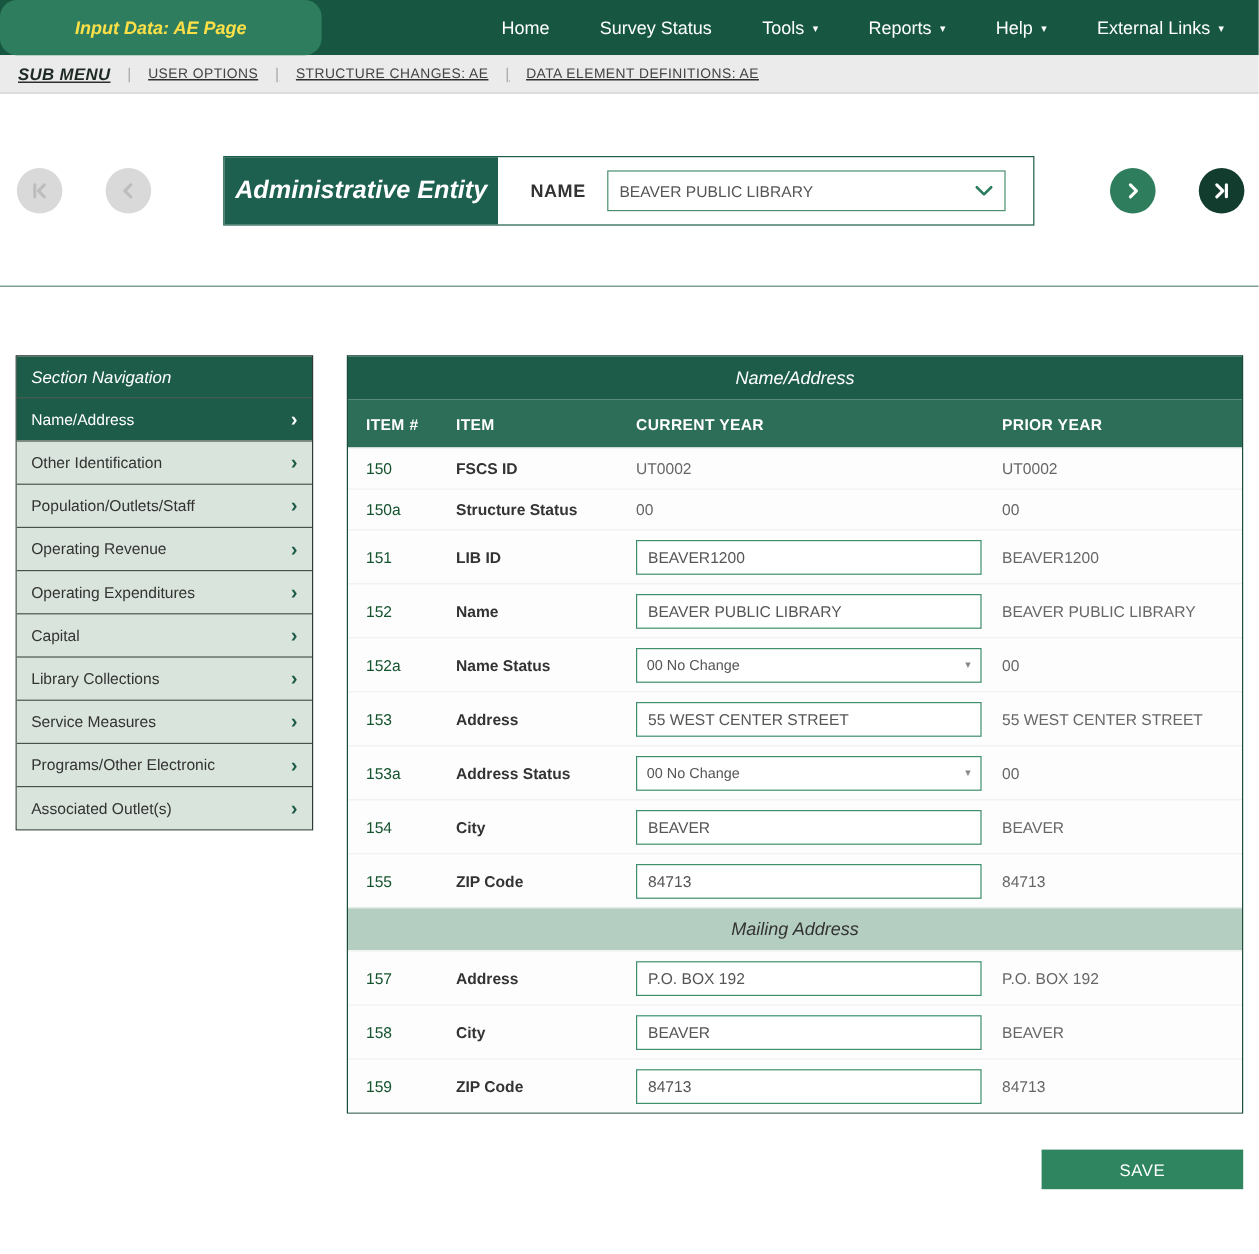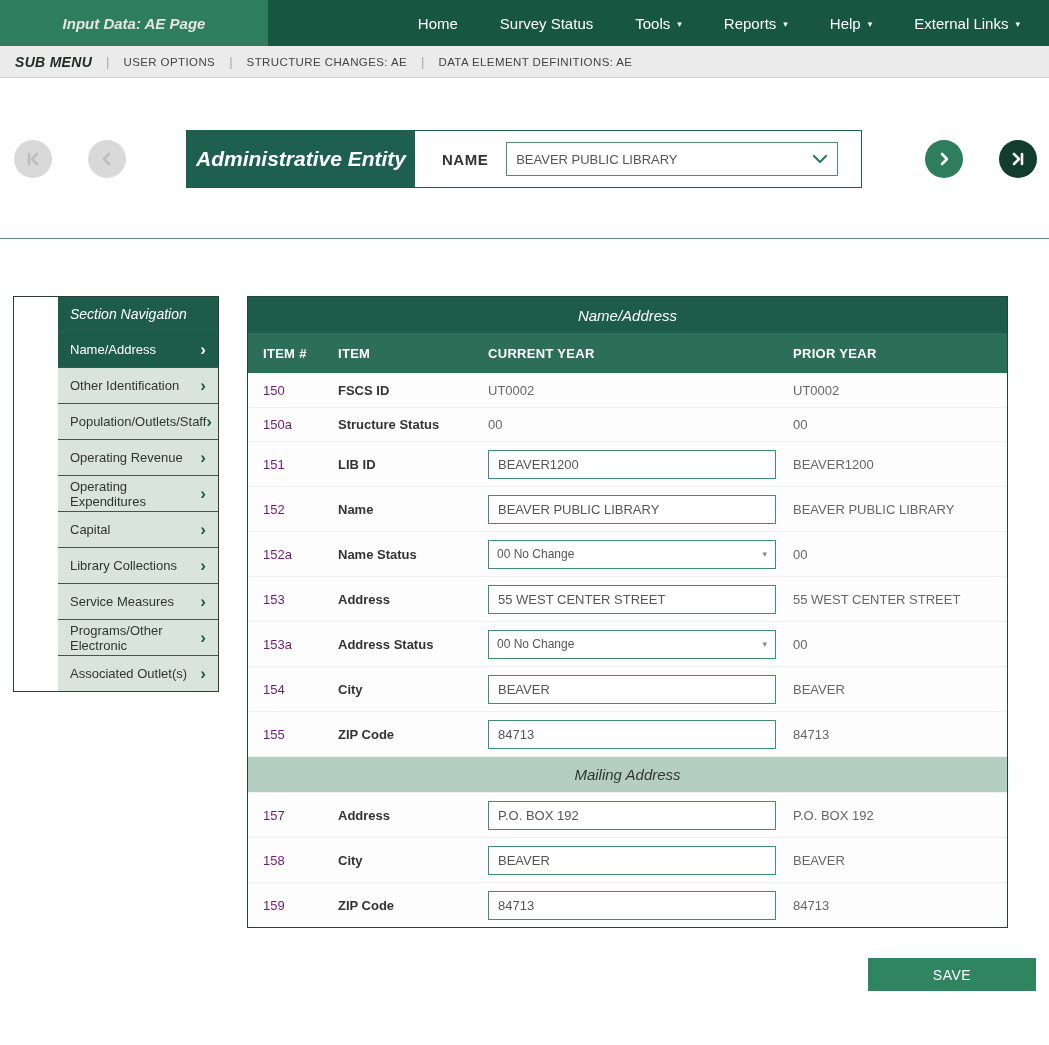"Input Data: AE Page" .nav-tab { border-radius: none -> 14px; color: #e5e5e5 -> #fde047 }
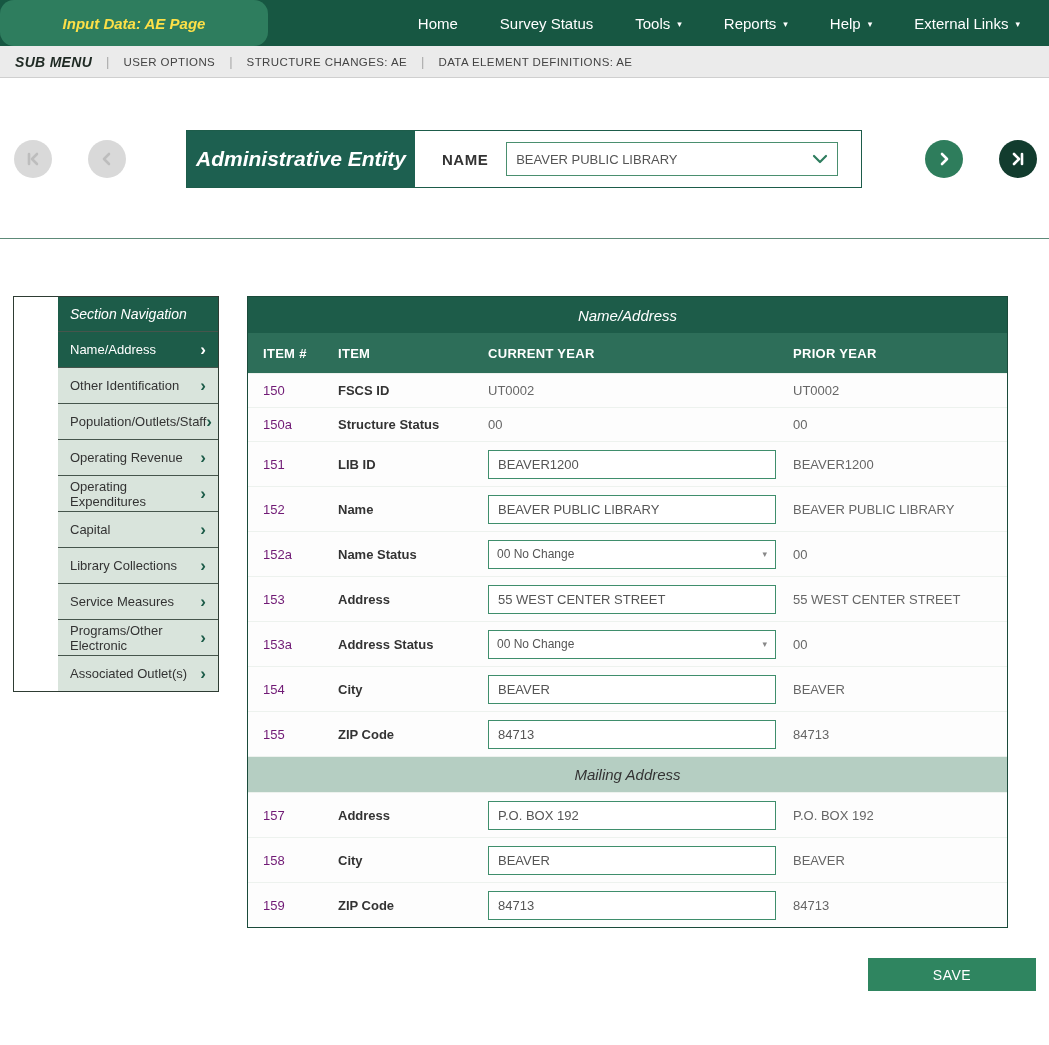"SUB MENU" .submenu { text-decoration: none -> underline }
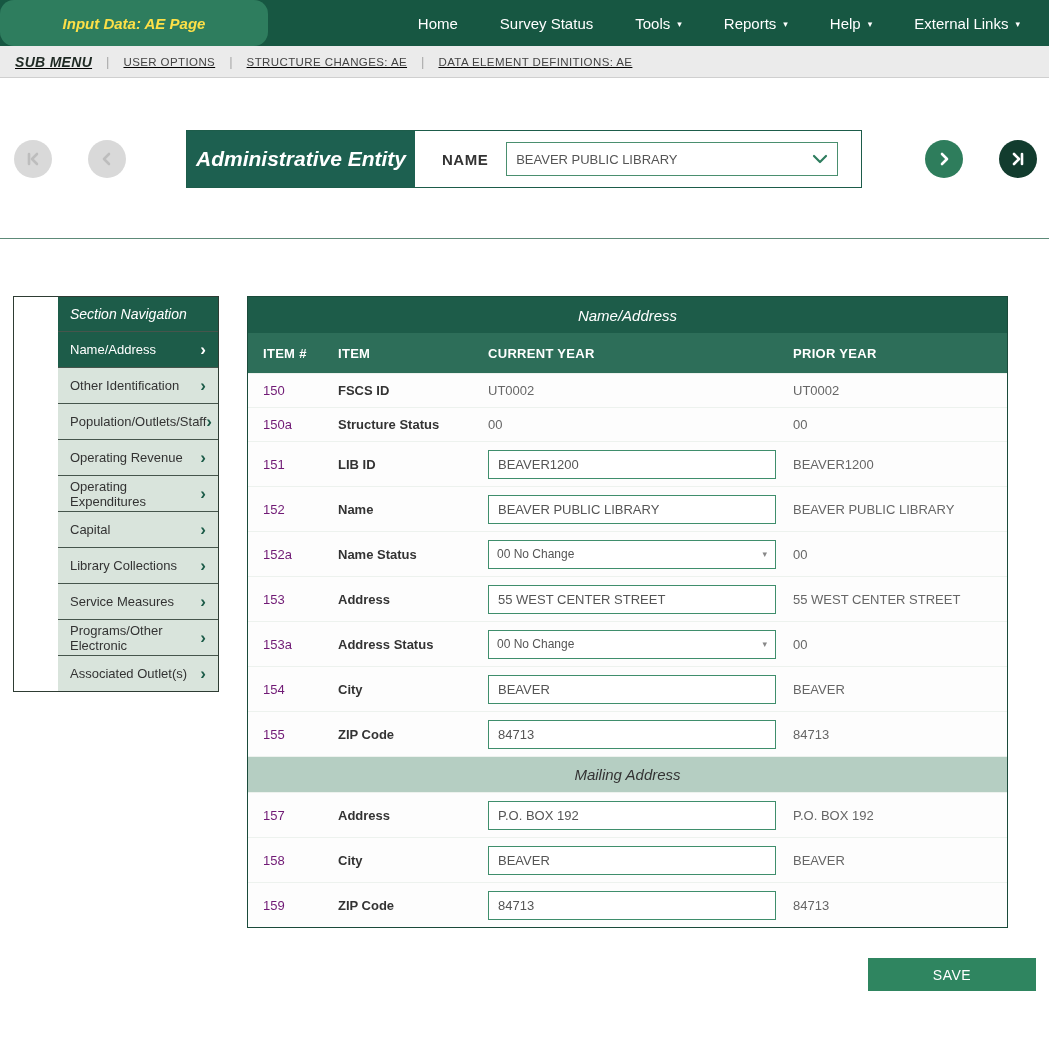"Section Navigation" .sidebar { padding-left: 44px -> none; width: 206px -> 248px }
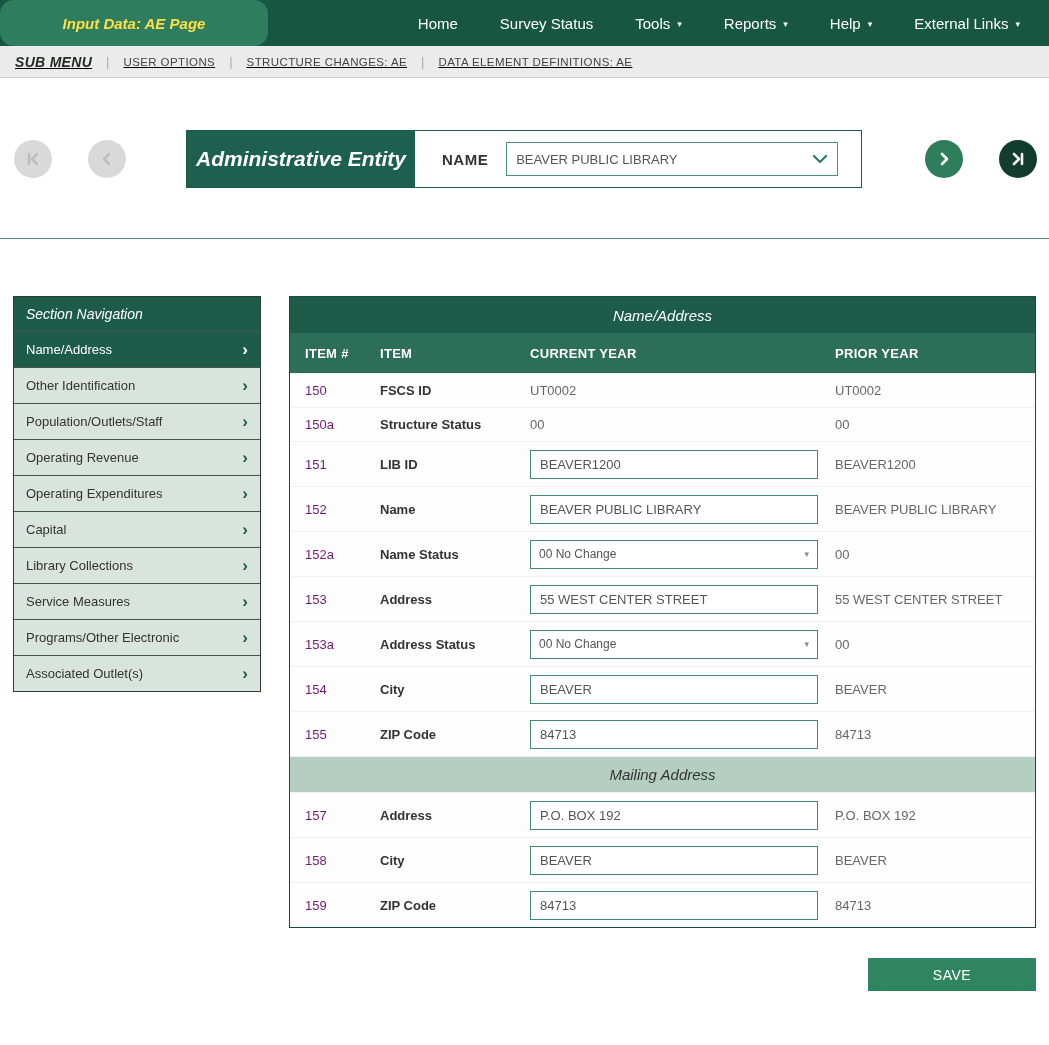"150" .trow .num { color: #701a75 -> #14532d }
